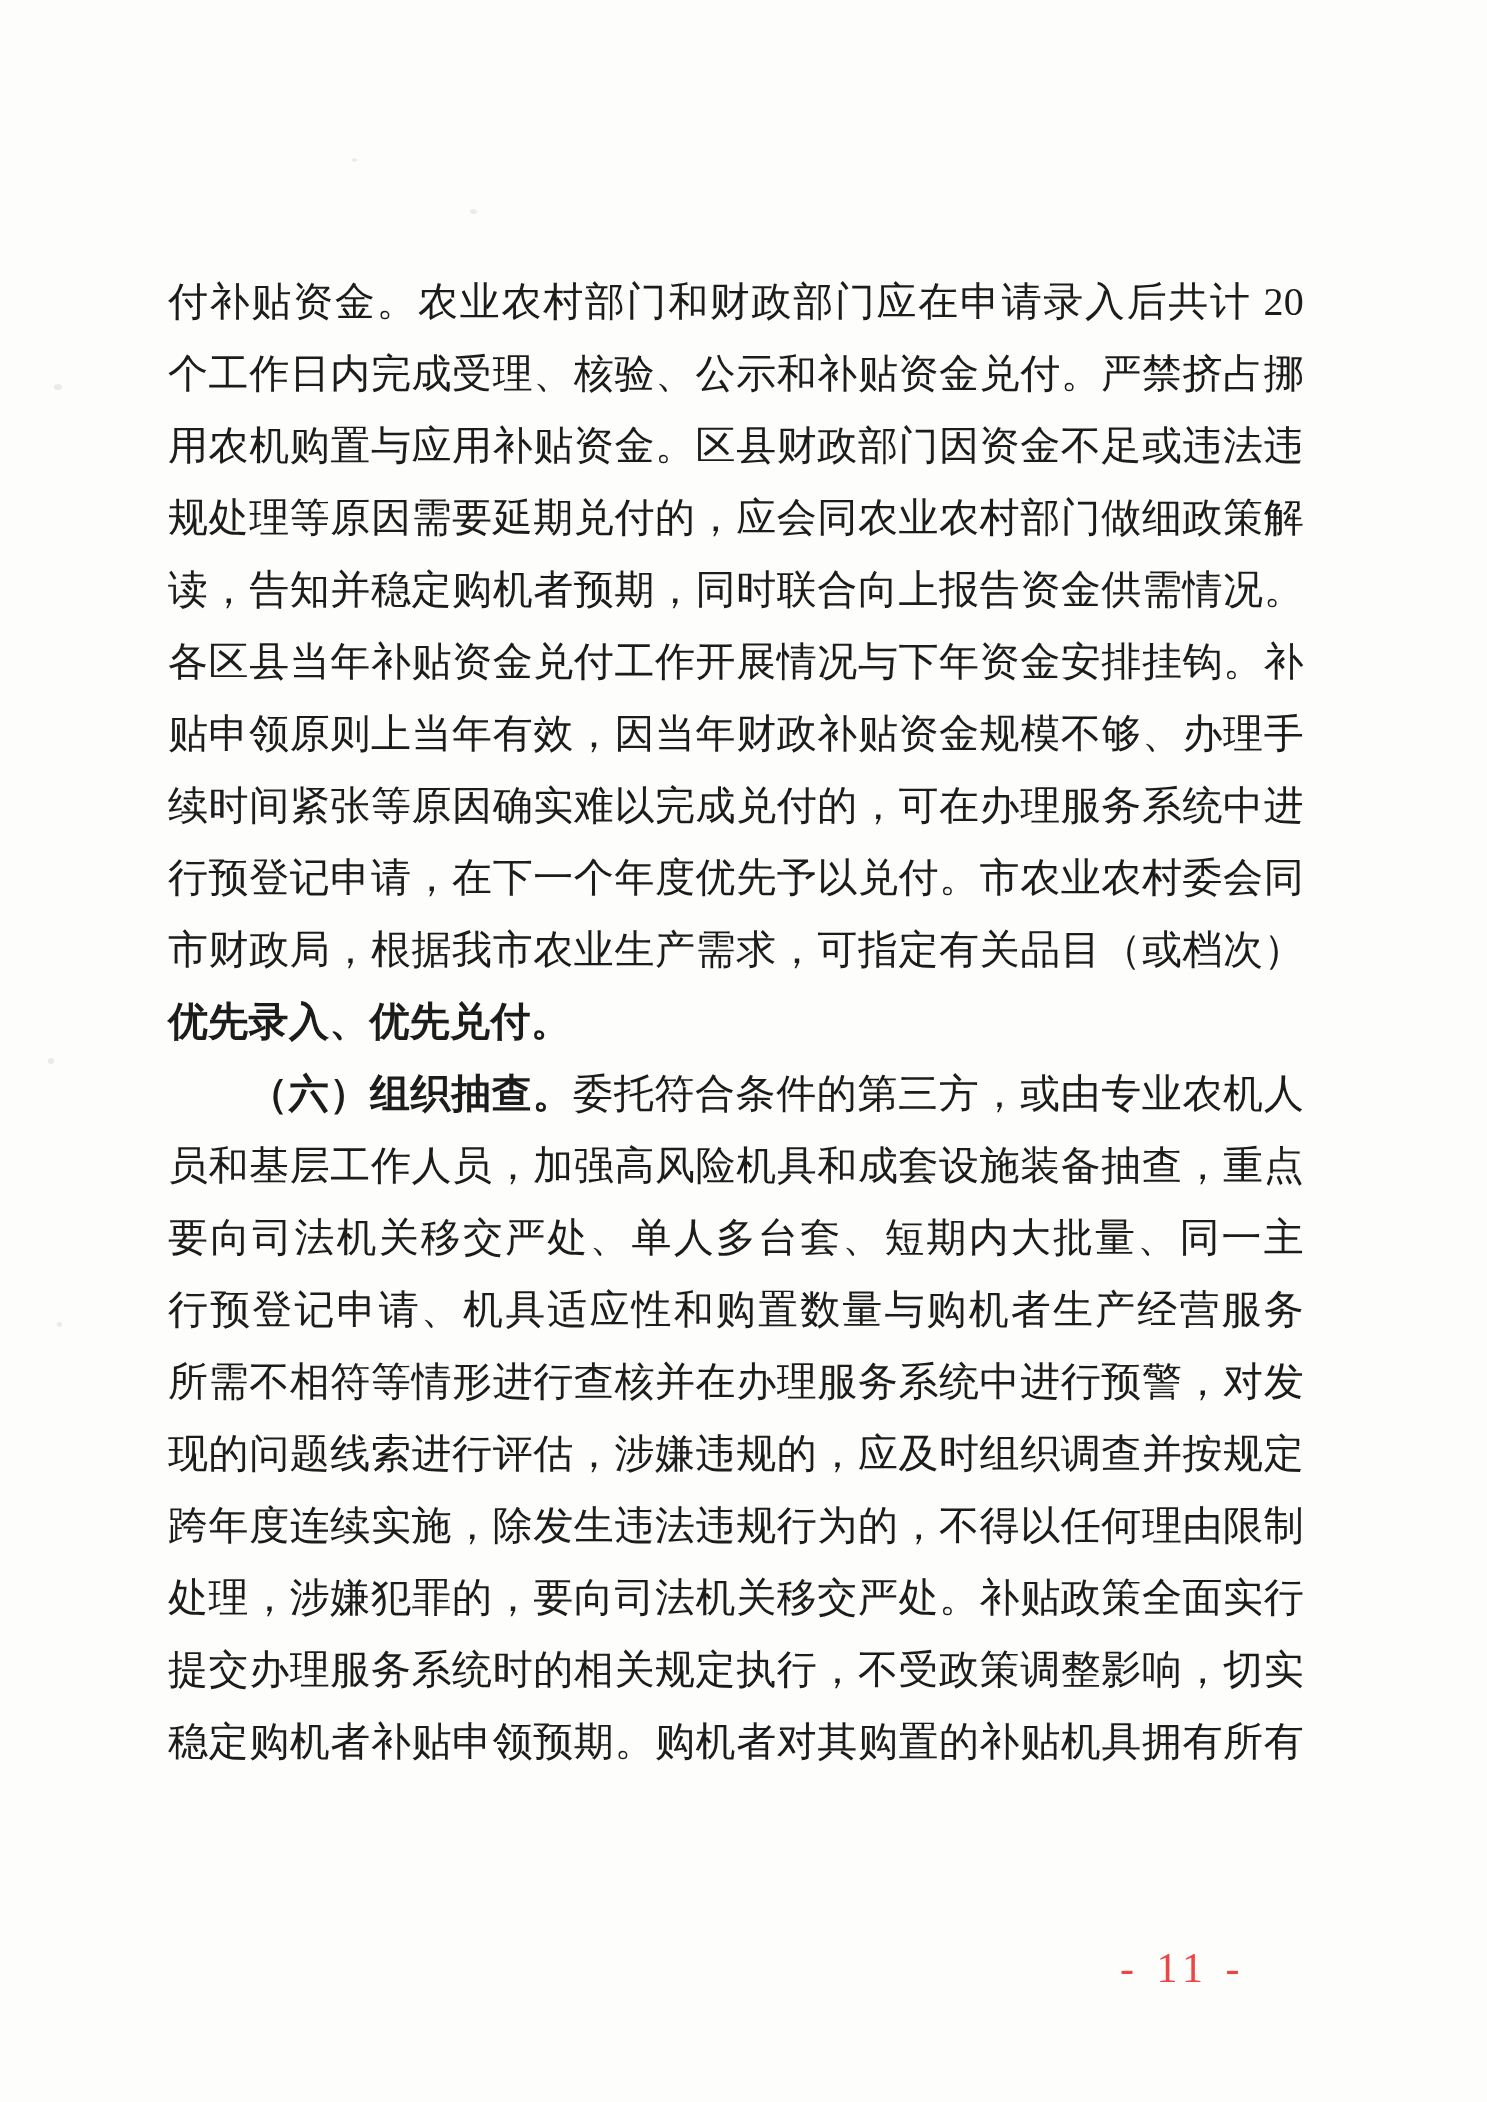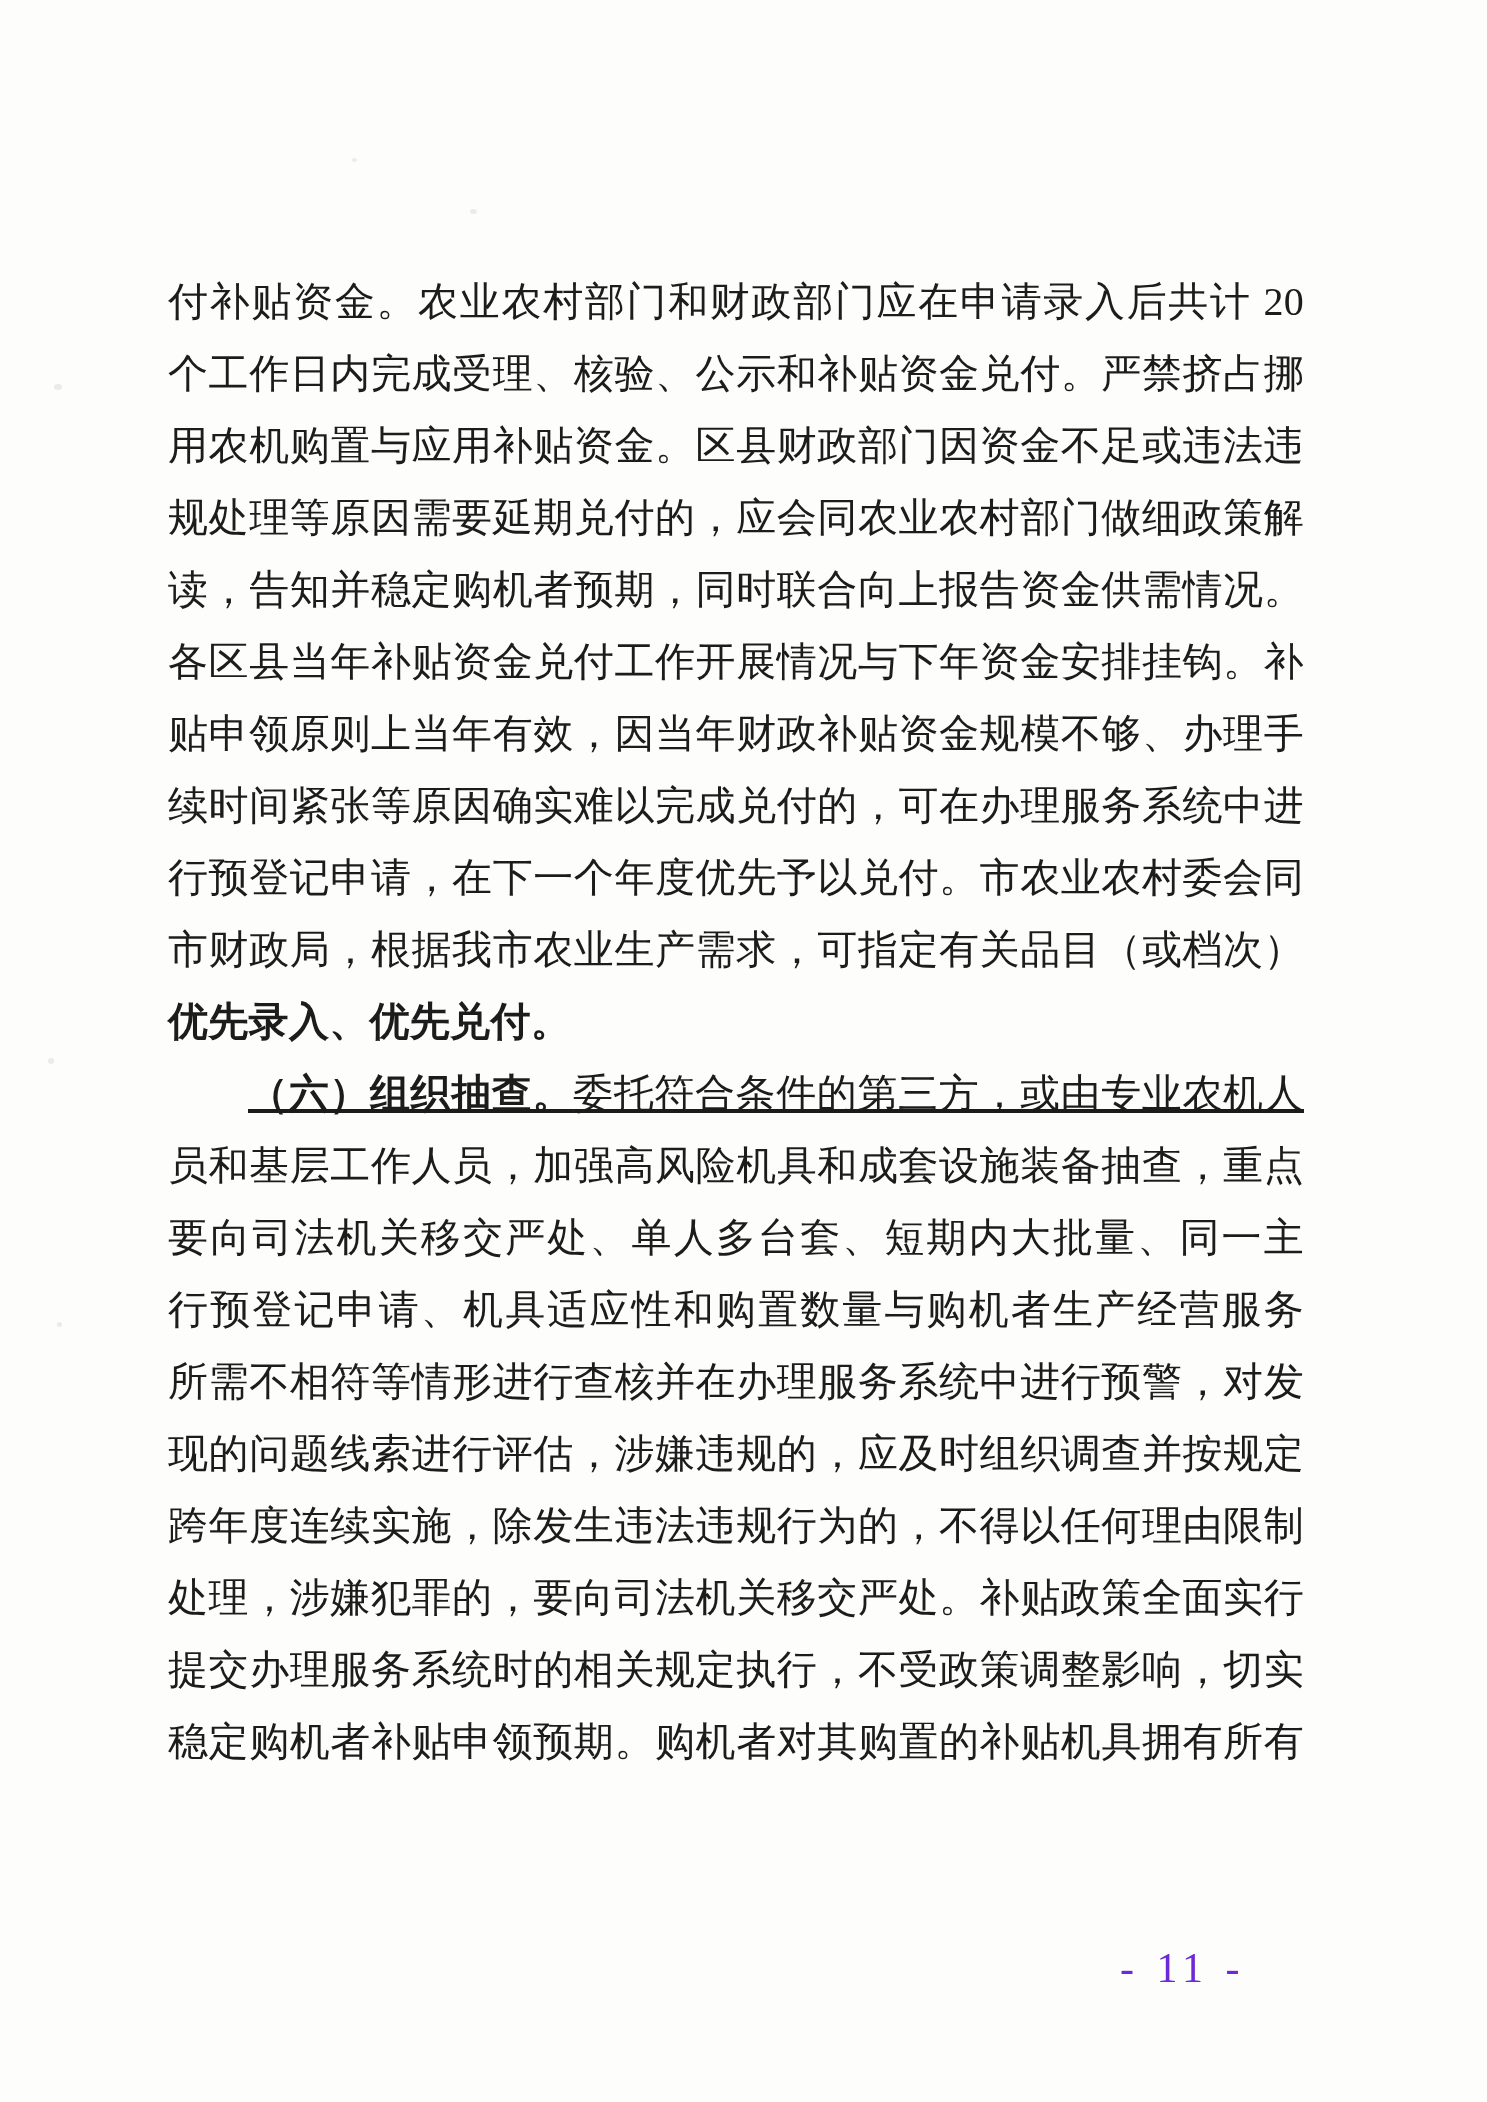"（六）组织抽查。委托符合条件的第三方，或由专业农机人" .line.indent { text-decoration: underline -> none }
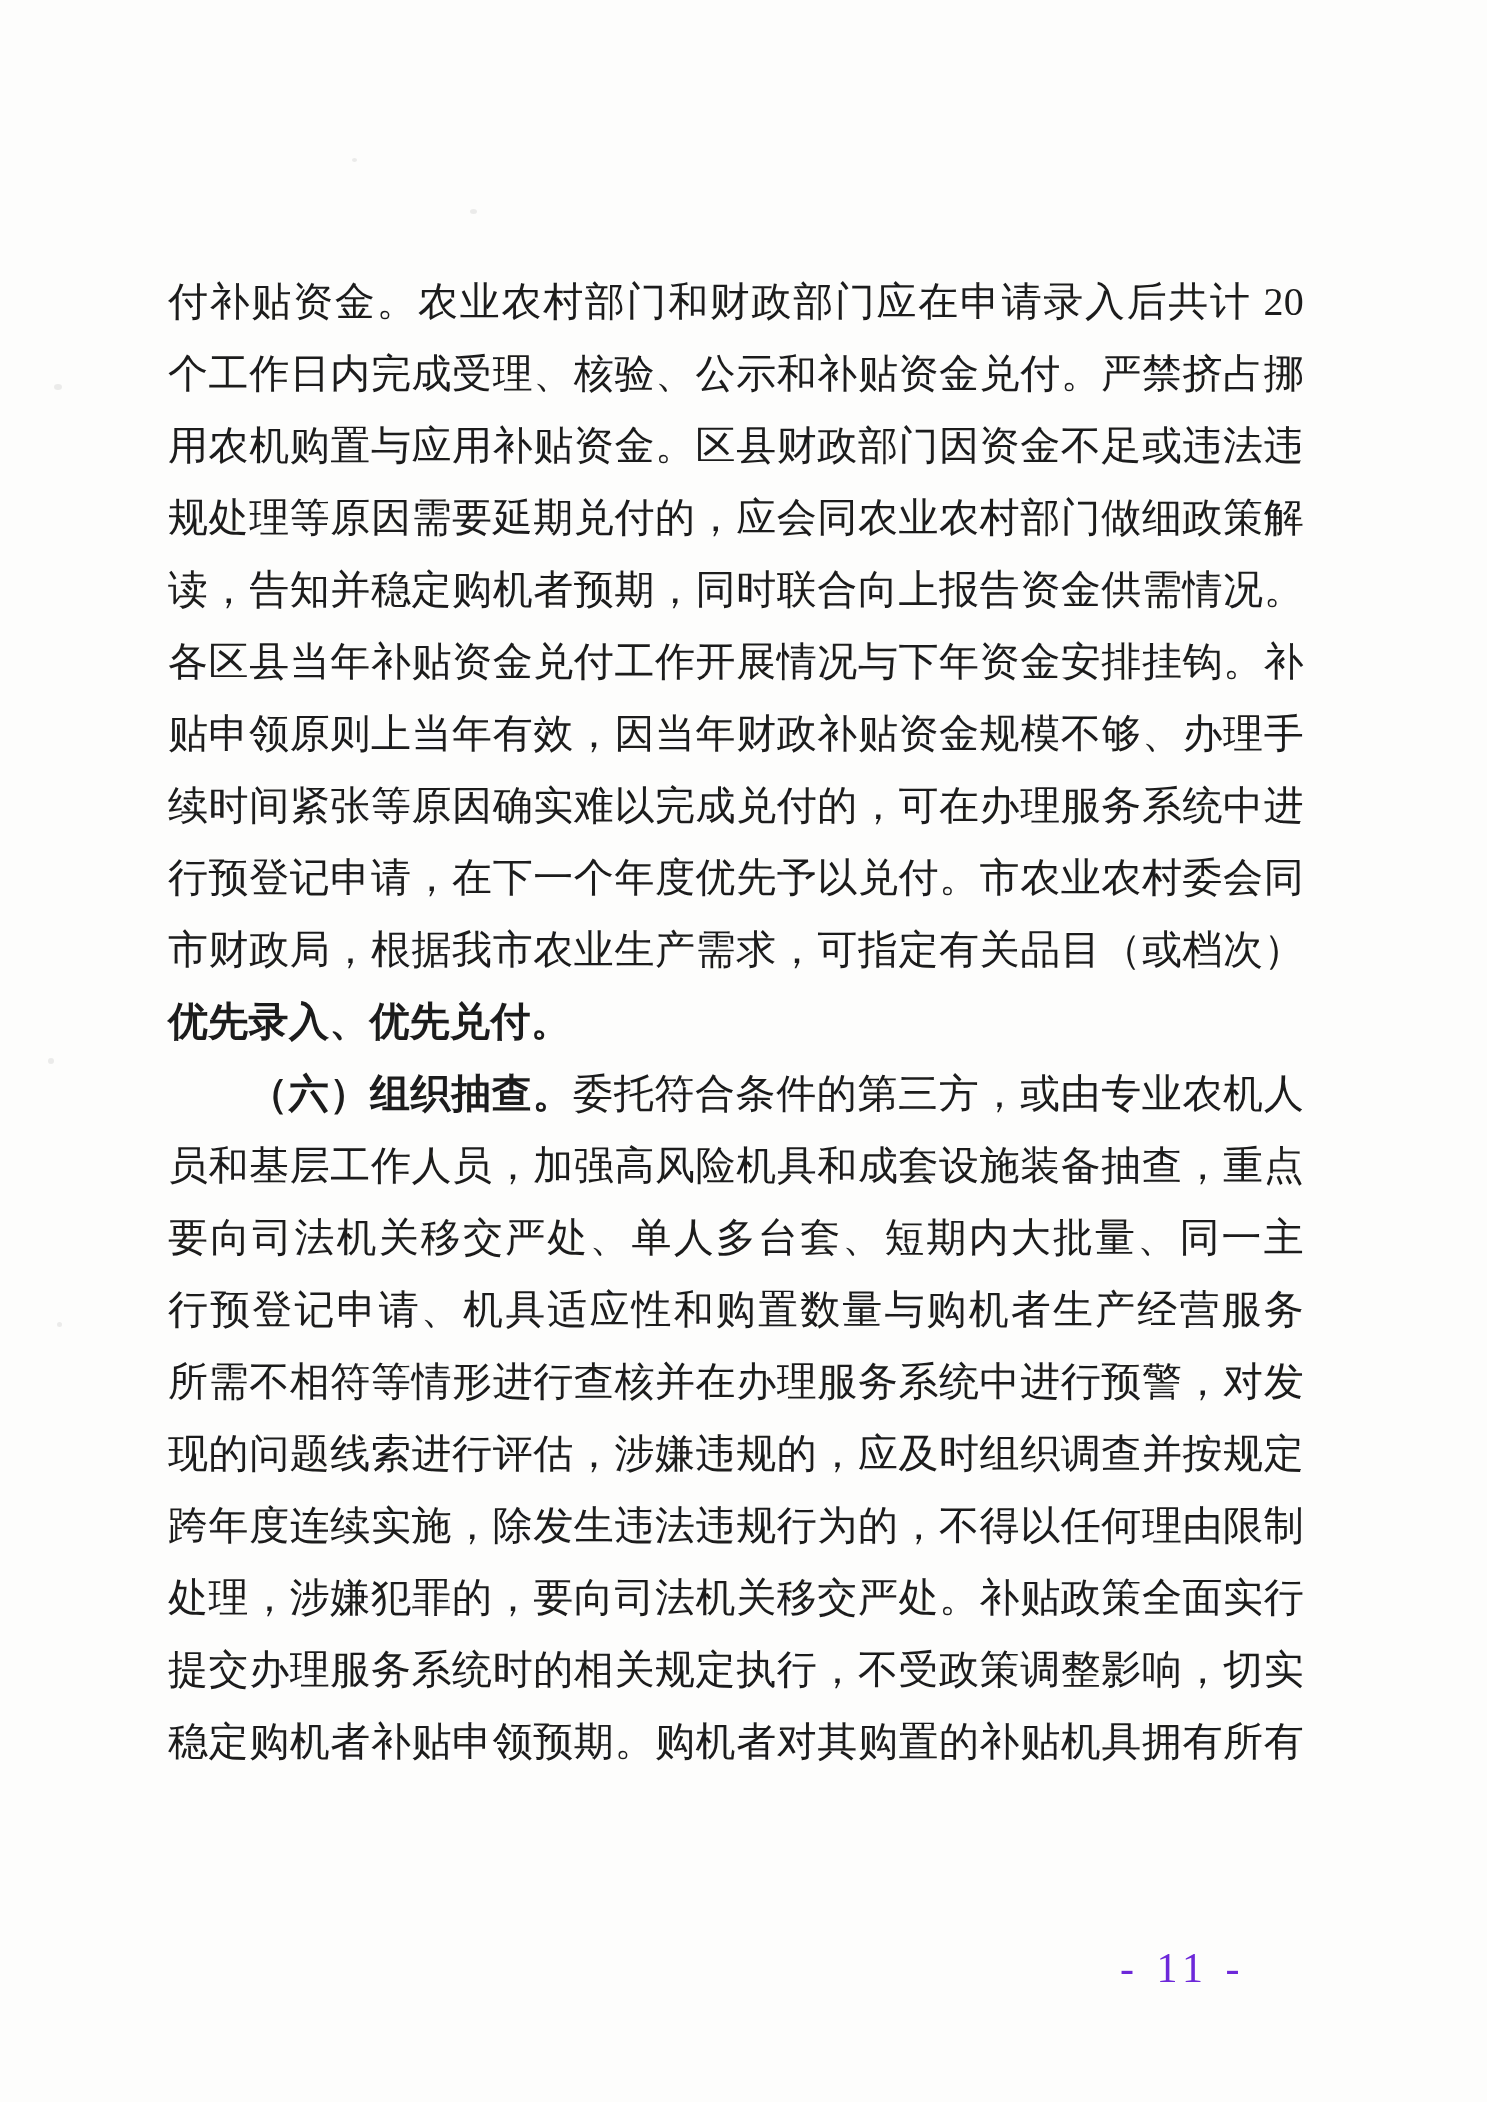"- 11 -" .page-number { color: #6d28d9 -> #ef4444 }
